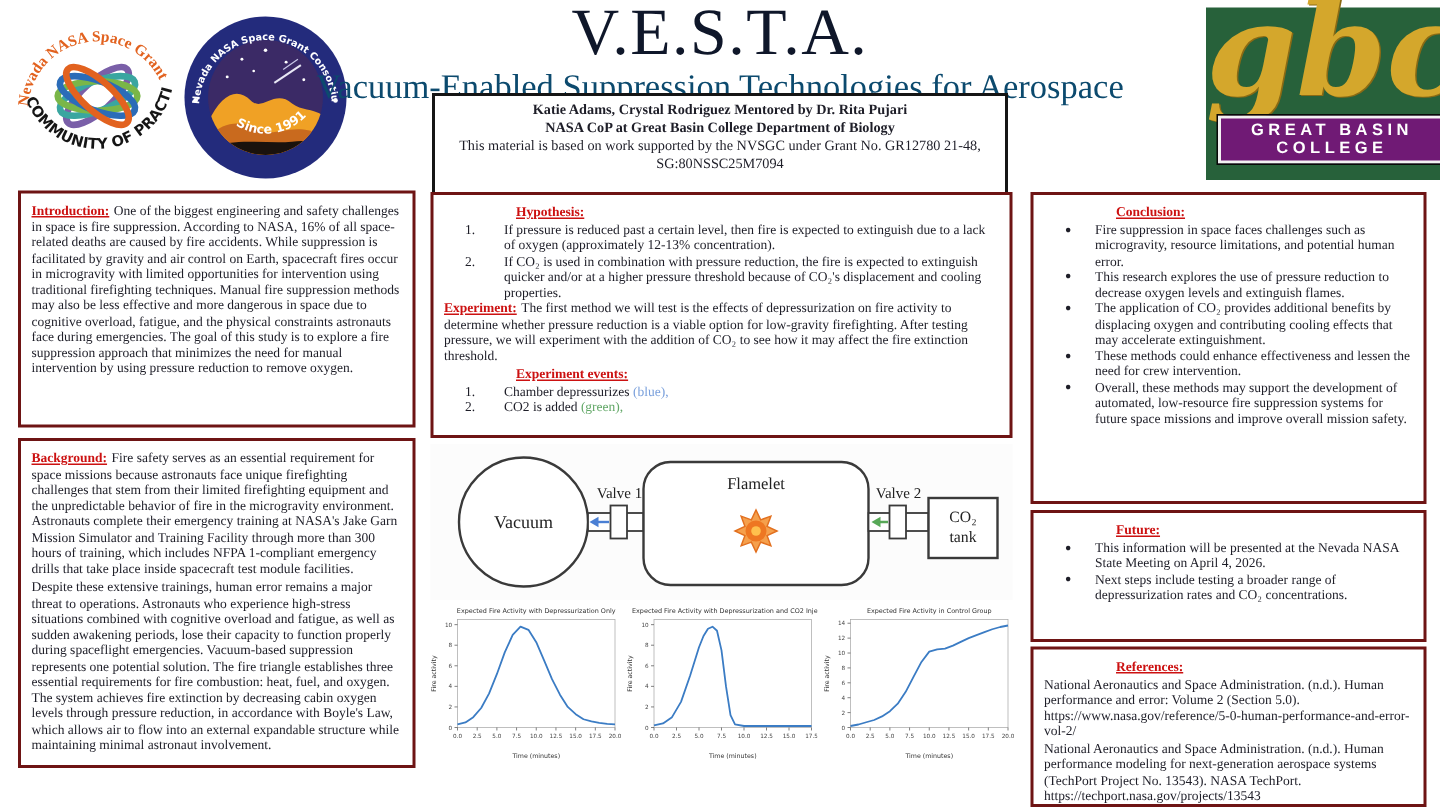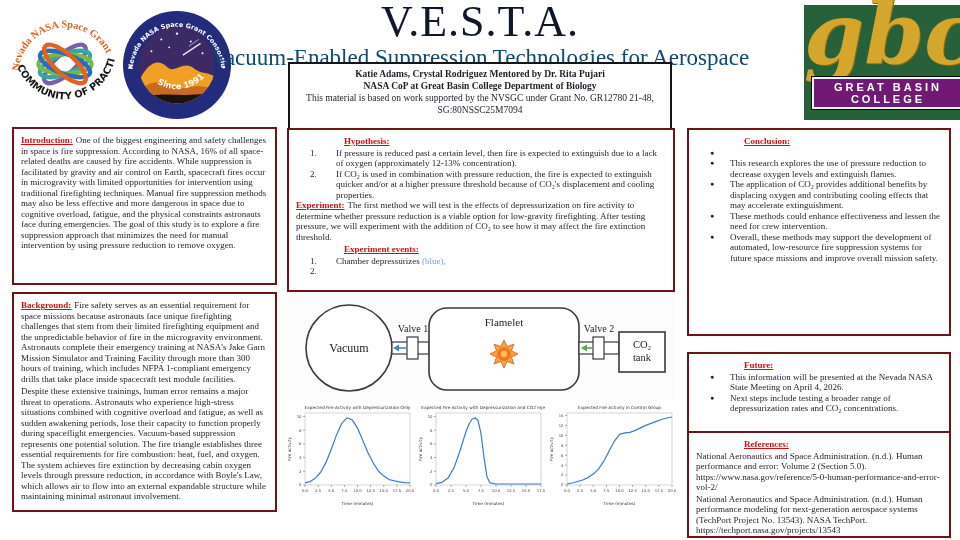"Fire suppression in space faces" span { html: none -> <span>Fire suppression in space faces challenges such as microgravity, resource limitations, and potential human error.</span> }
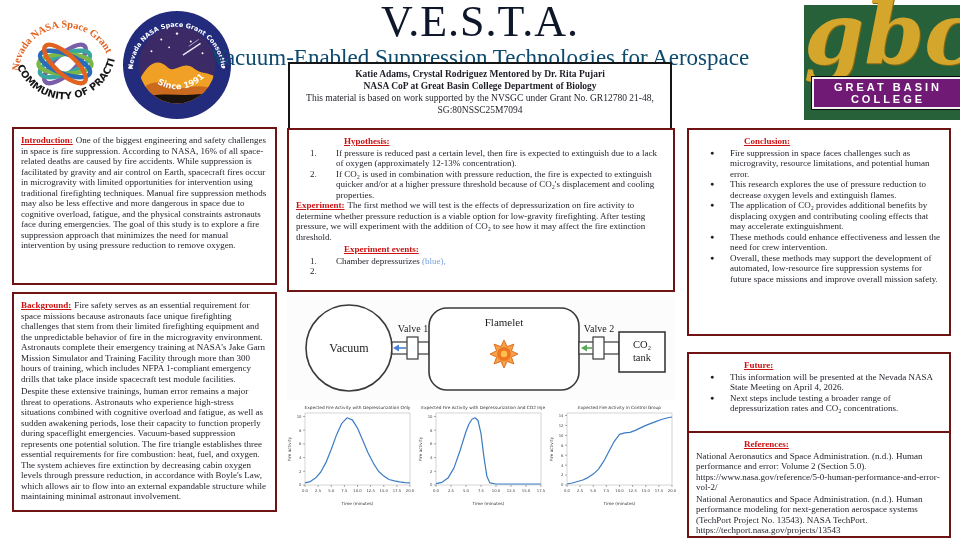"CO2 is added (green)," span { html: none -> <span><span>CO2 is added </span><span>(green),</span></span> }
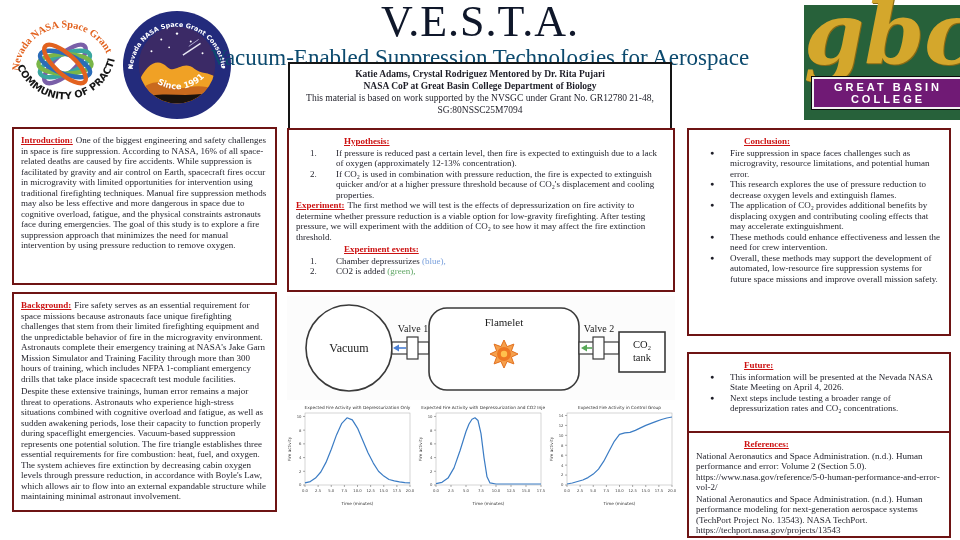"Future:" #box-future { top: 352px -> 340px }
